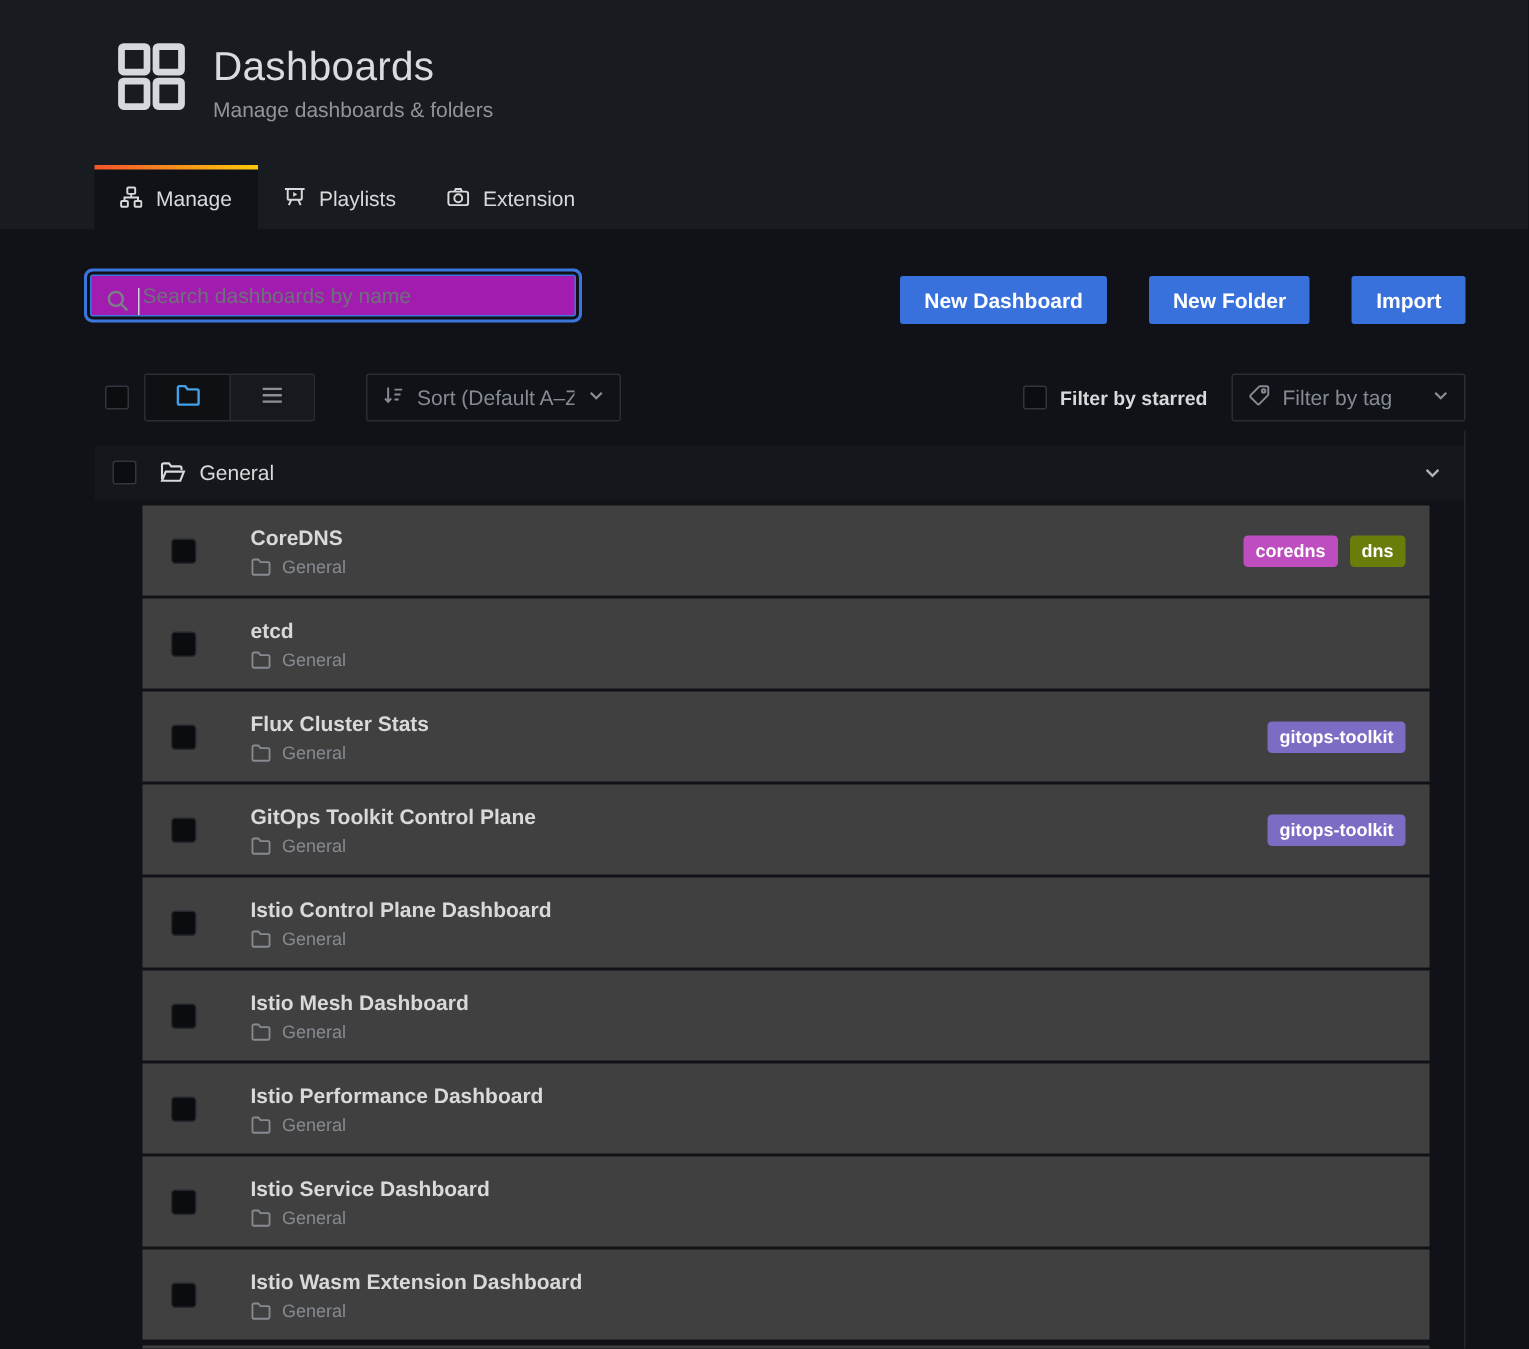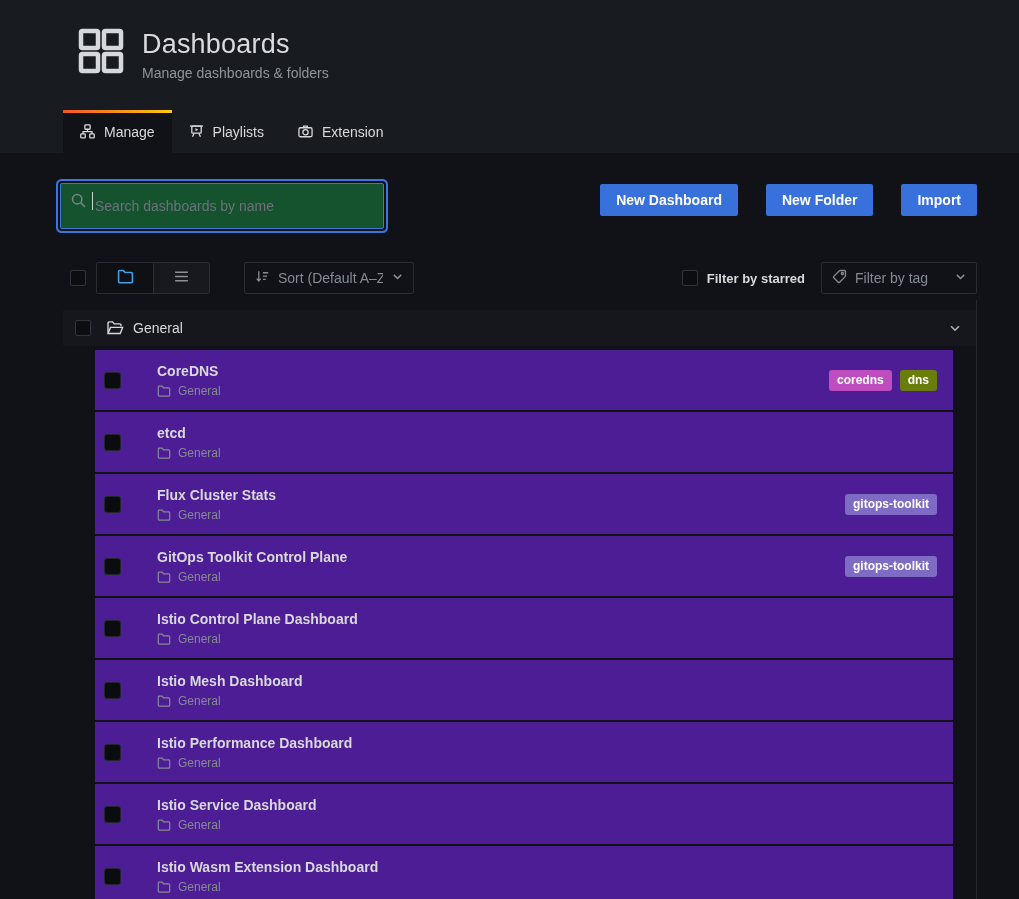"Search dashboards by name" .search-box { background: #14532d -> #a21caf; height: 46px -> 28px }
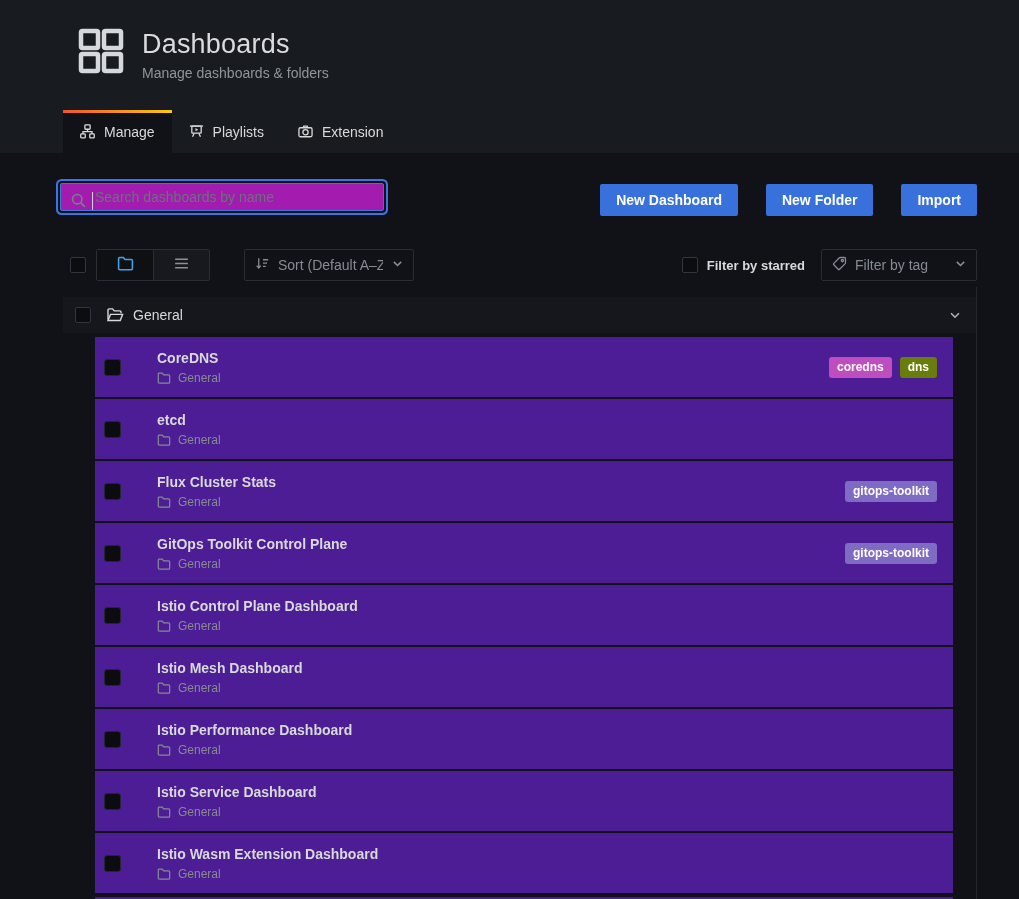"CoreDNS" .row { background: #4c1d95 -> #404040; padding-left: 9px -> 19px }
